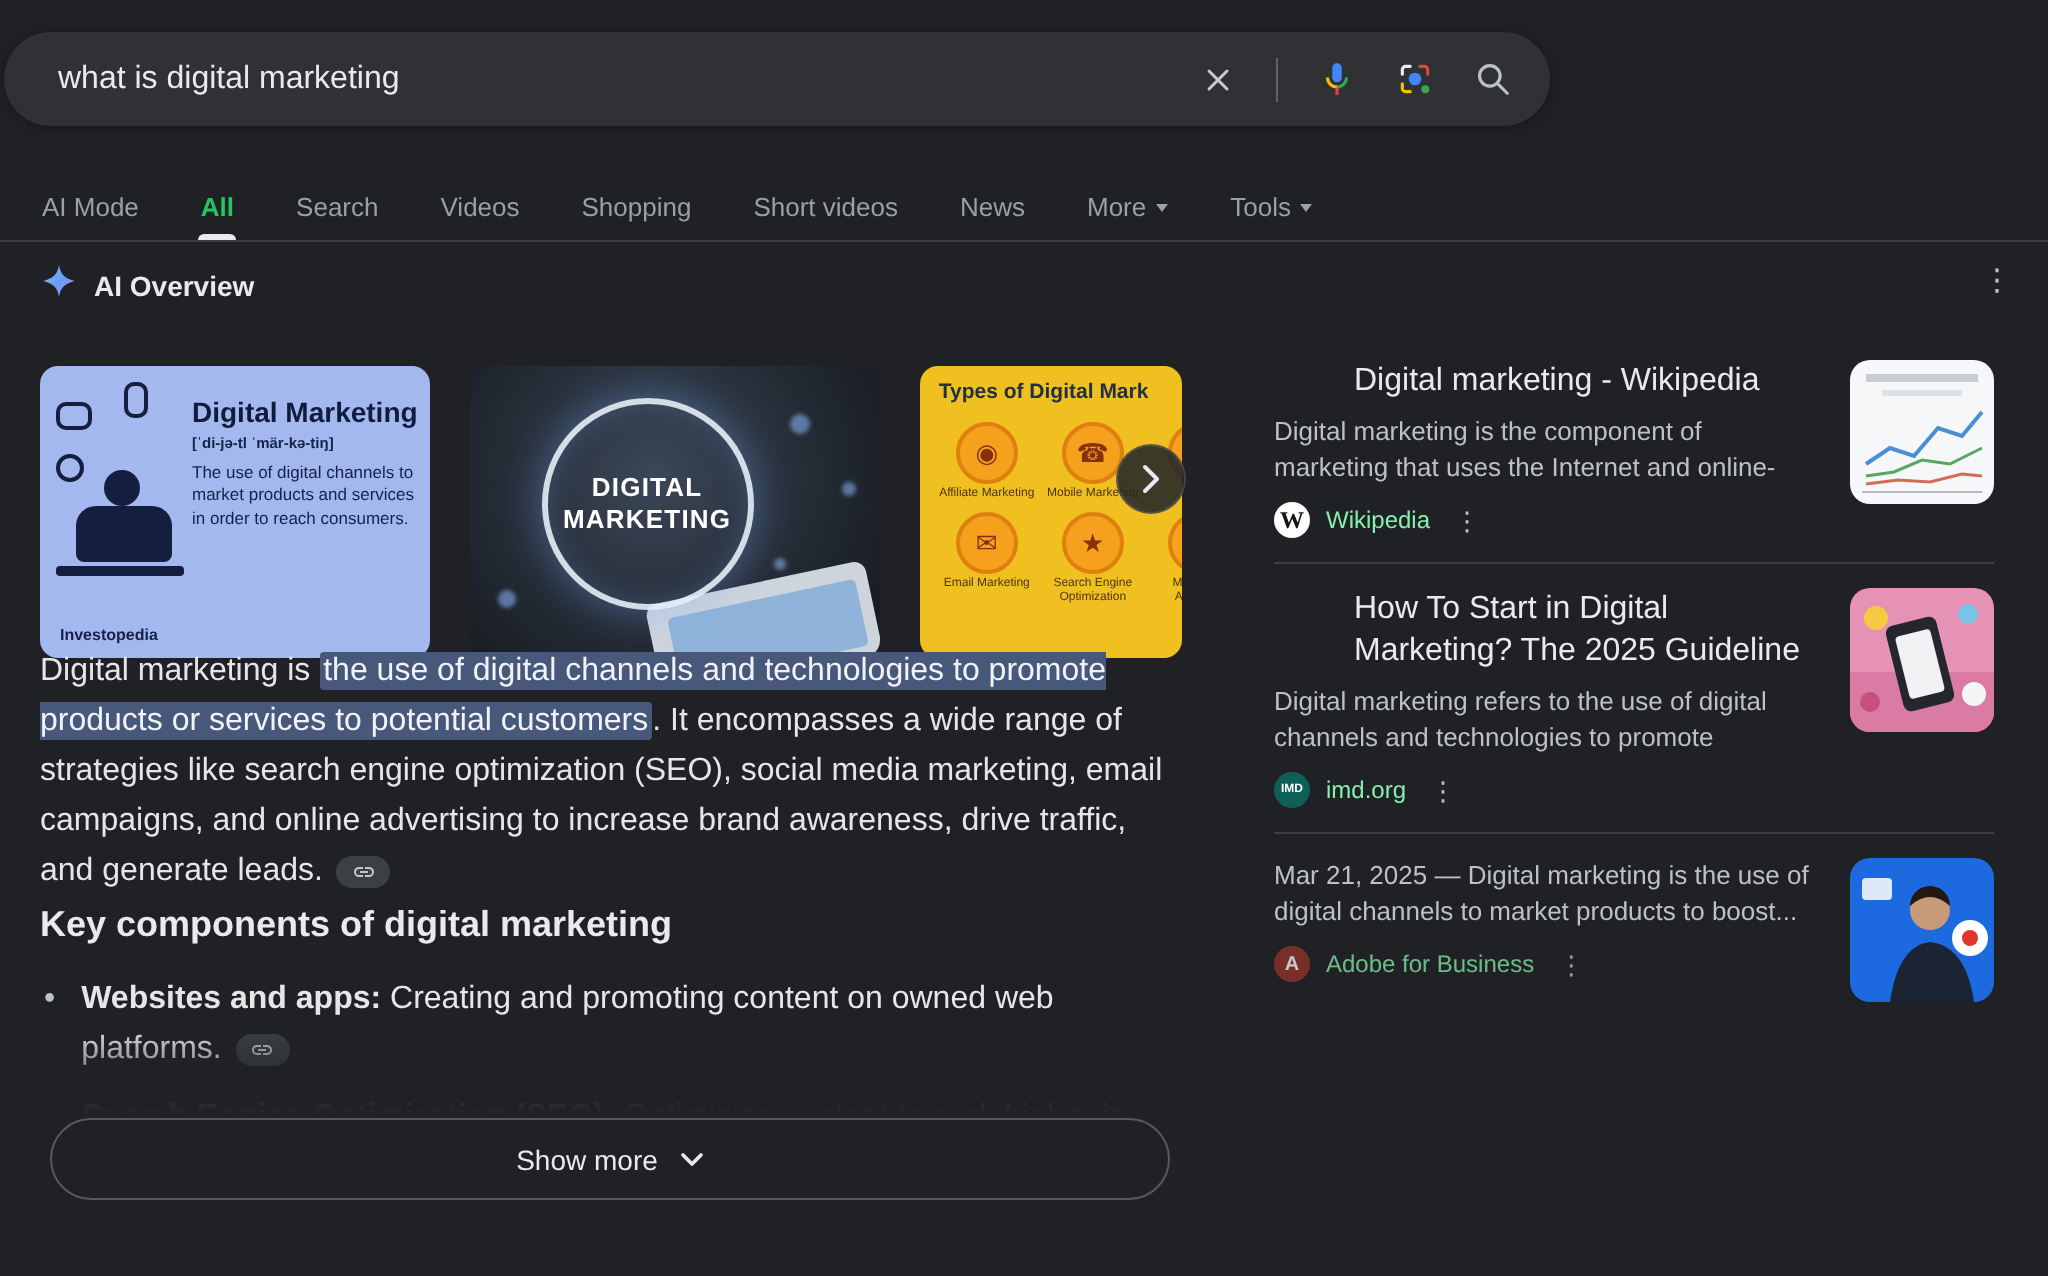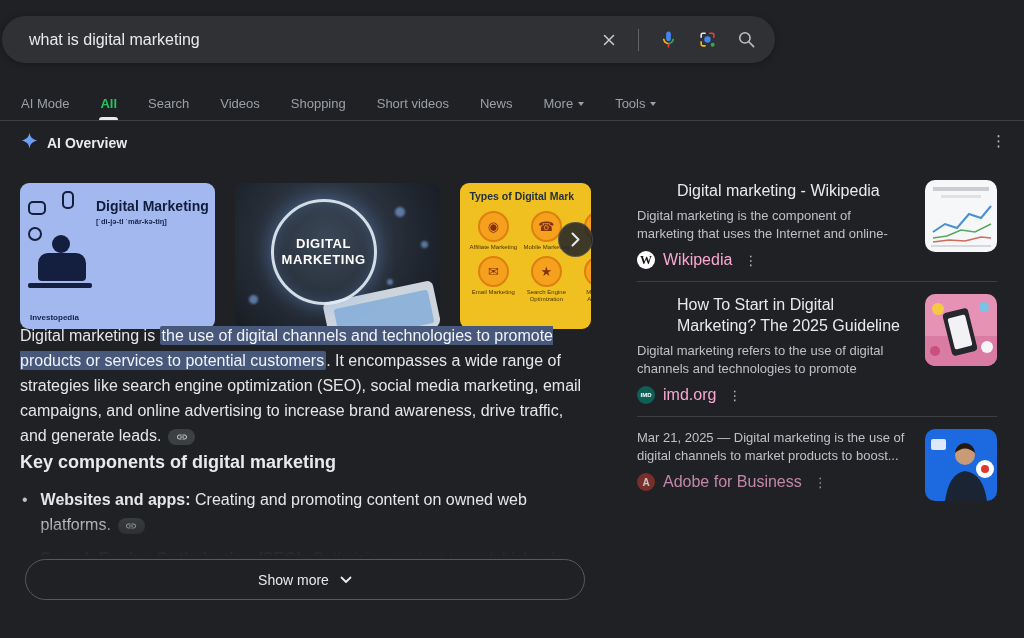"The use of digital channels to" div.i1-body { html: none -> <div>The use of digital channels to market products and services in order to reach consumers.</div> }
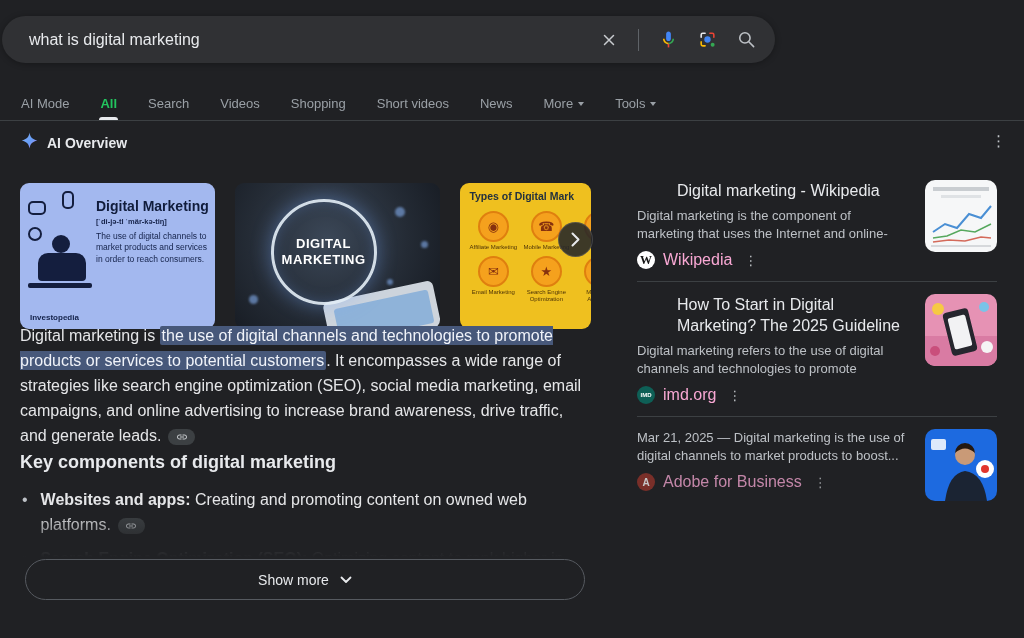"Wikipedia" .rc-srcname { color: #f9a8d4 -> #86efac; font-size: 16px -> 12px }
